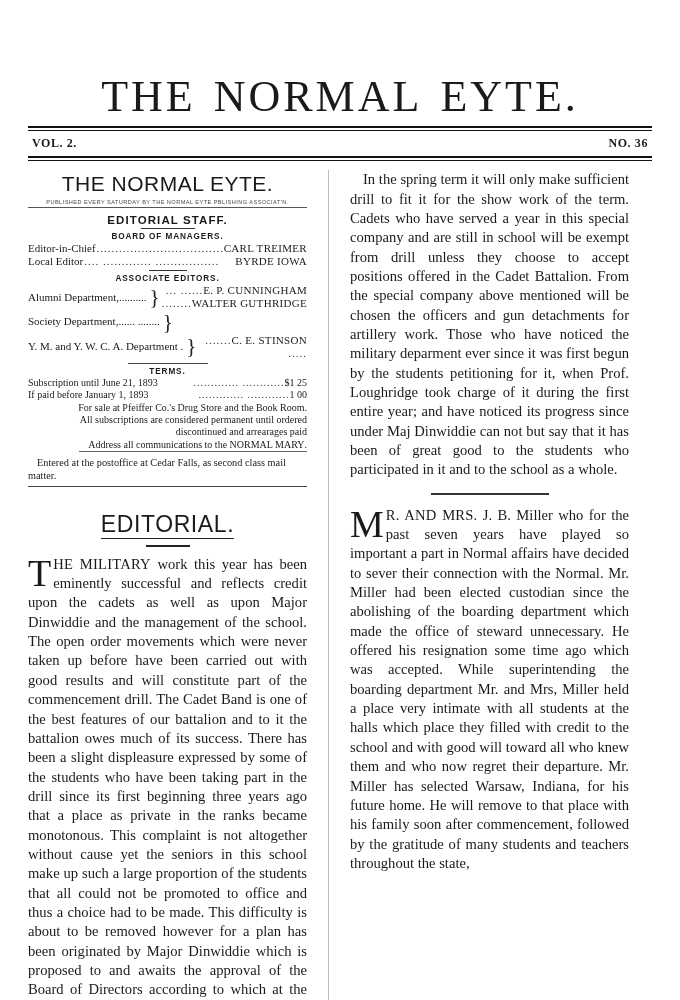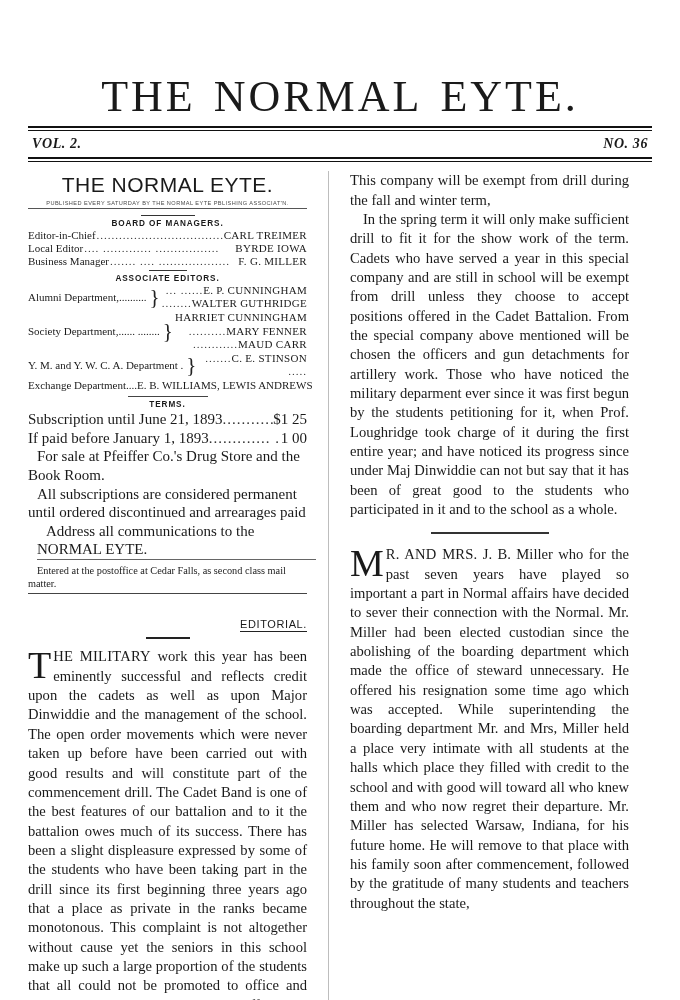"VOL. 2." .volbar { font-size: 14px -> 12px; font-style: italic -> none }
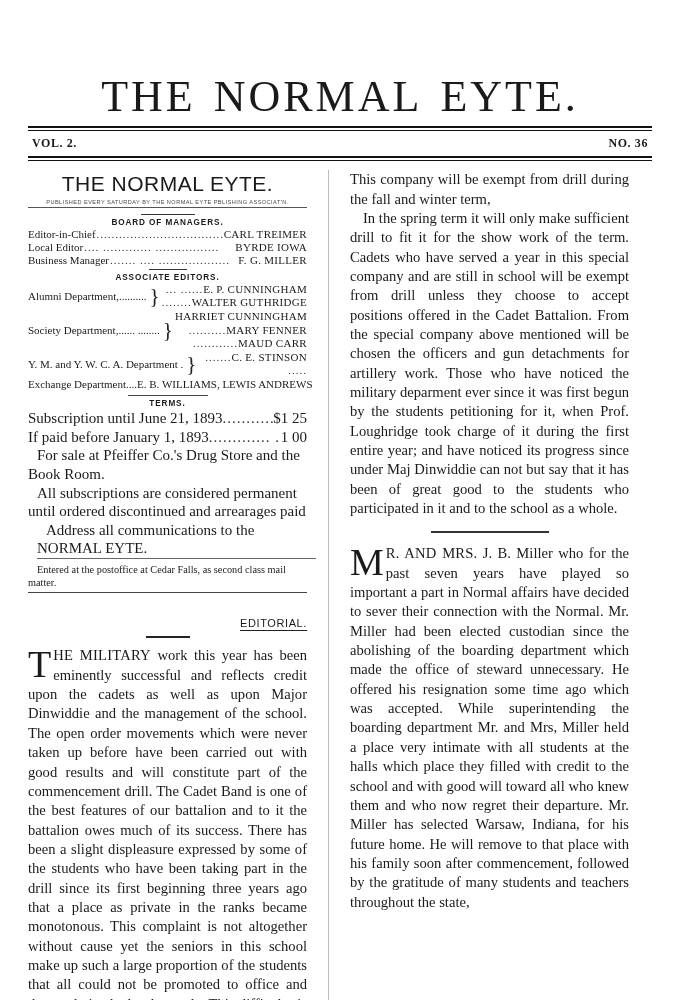"This company will be exempt" p { html: <p>This company will be exempt from drill during the fall and winter term,</p> -> none }
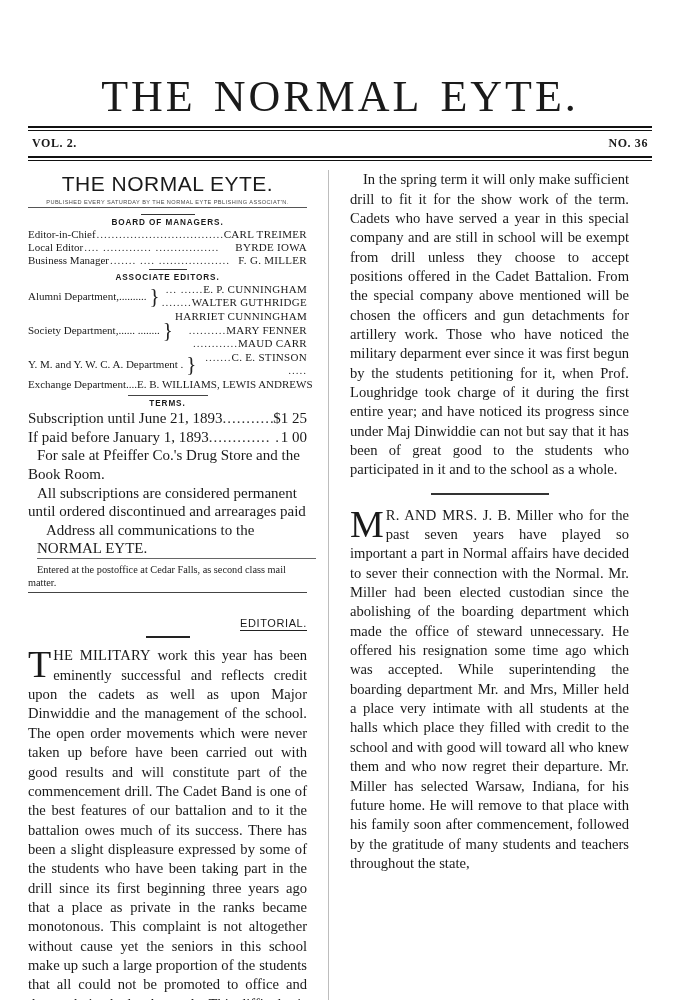"EDITORIAL STAFF." div.sec-head { html: none -> <div>EDITORIAL STAFF.</div> }
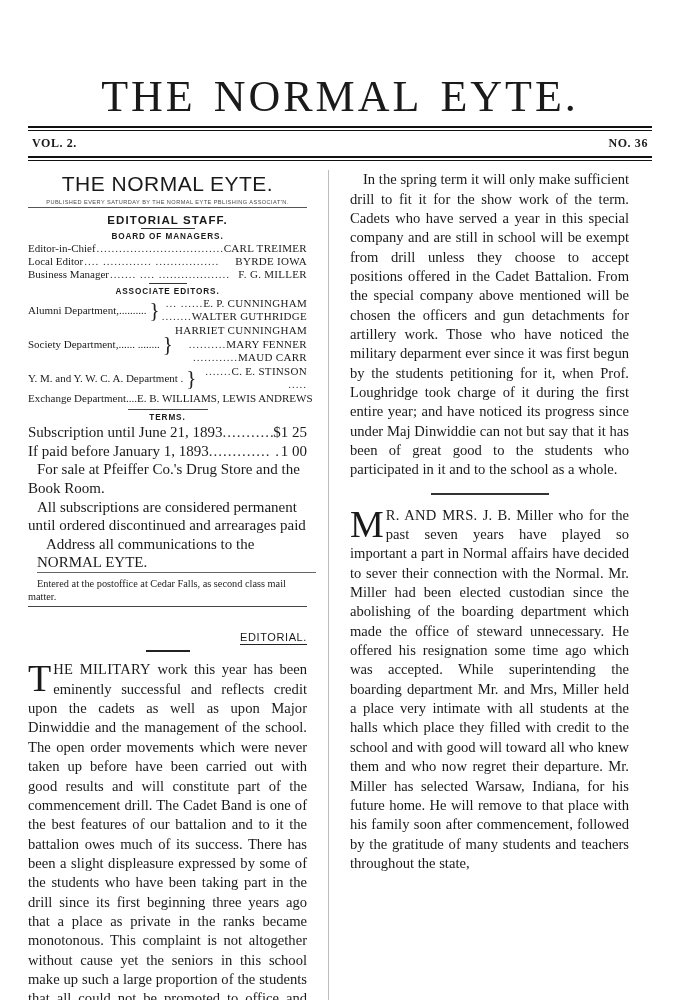"Business Manager" div.staff-line { html: <div> <span>Business Manager</span> <span>....... .... ...................</span> <span>F. G. MILLER</span> </div> -> none }
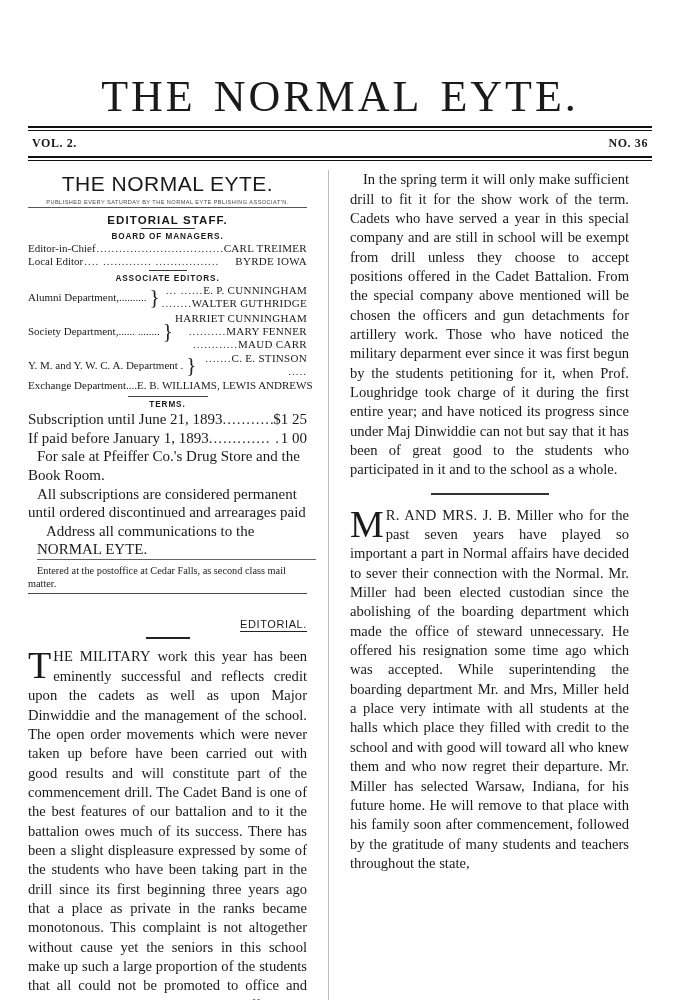"HARRIET CUNNINGHAM" span.assoc-names { html: <span> <div><span>HARRIET CUNNINGHAM</span></div> <div><span>..........</span><span>MARY FENNER</span></div> <div><span>............</span><span>MAUD CARR</span></div> </span> -> none }
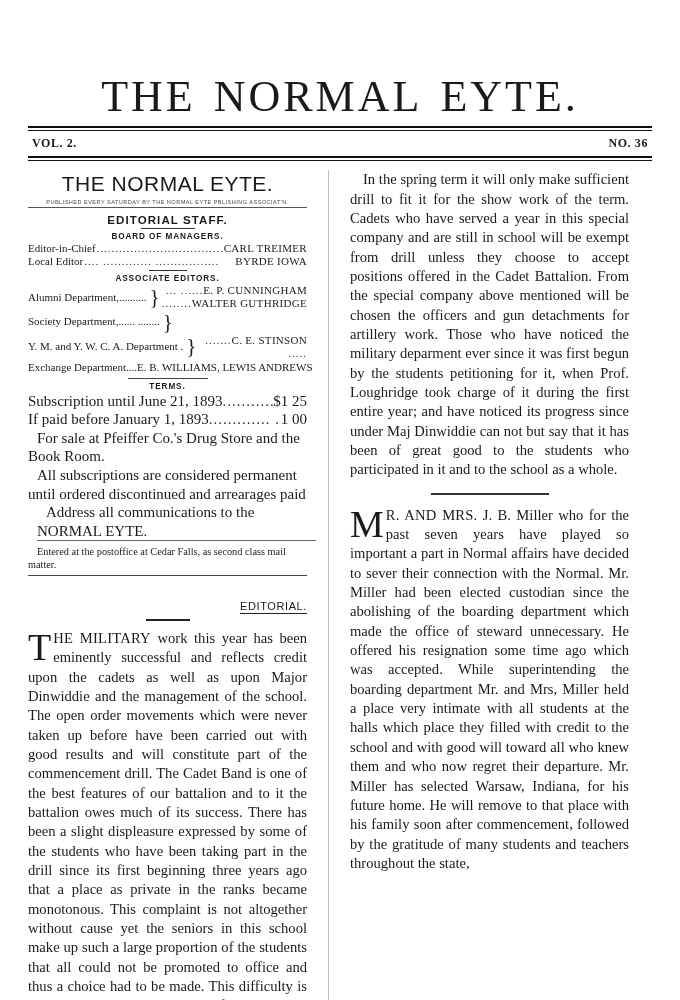"Exchange Department....E. B. WILLIAMS," div.exchange-line { html: <div> <span>Exchange Department....</span><span>E. B. WILLIAMS, LEWIS ANDREWS</span> </div> -> none }
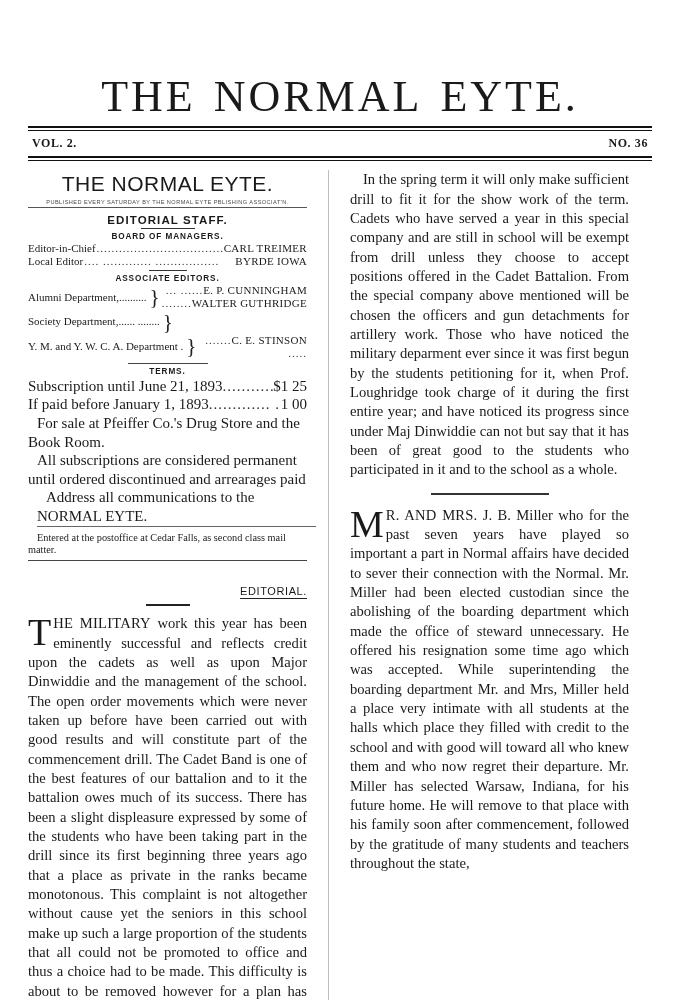"Subscription until June 21, 1893" .terms { font-size: 15px -> 10px; text-align: none -> right }
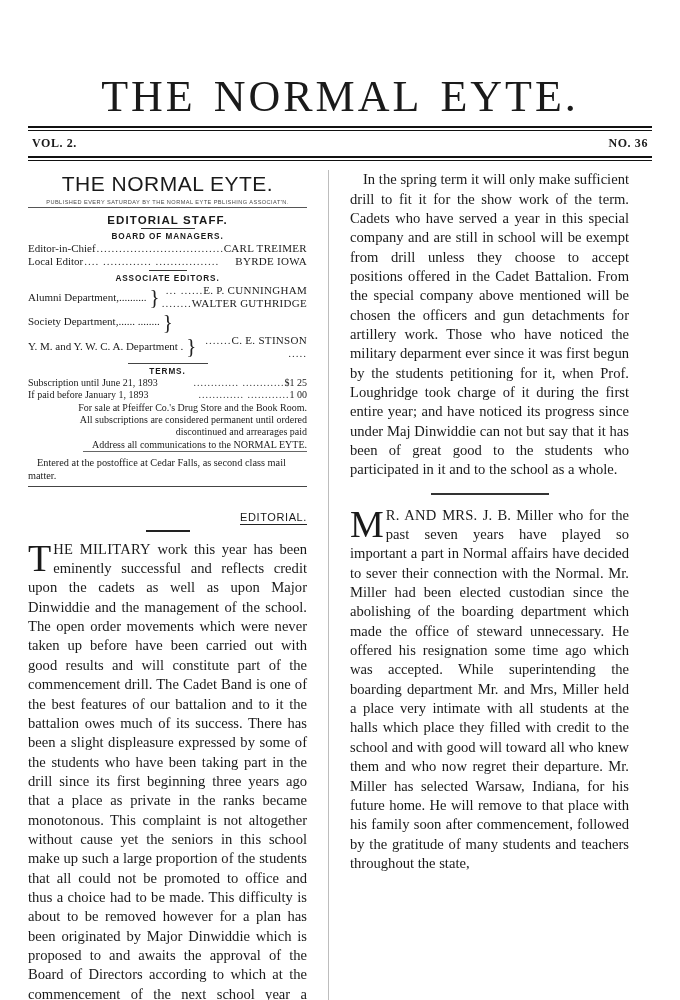"NORMAL EYTE" span.sc { text: EYTE -> MARY }
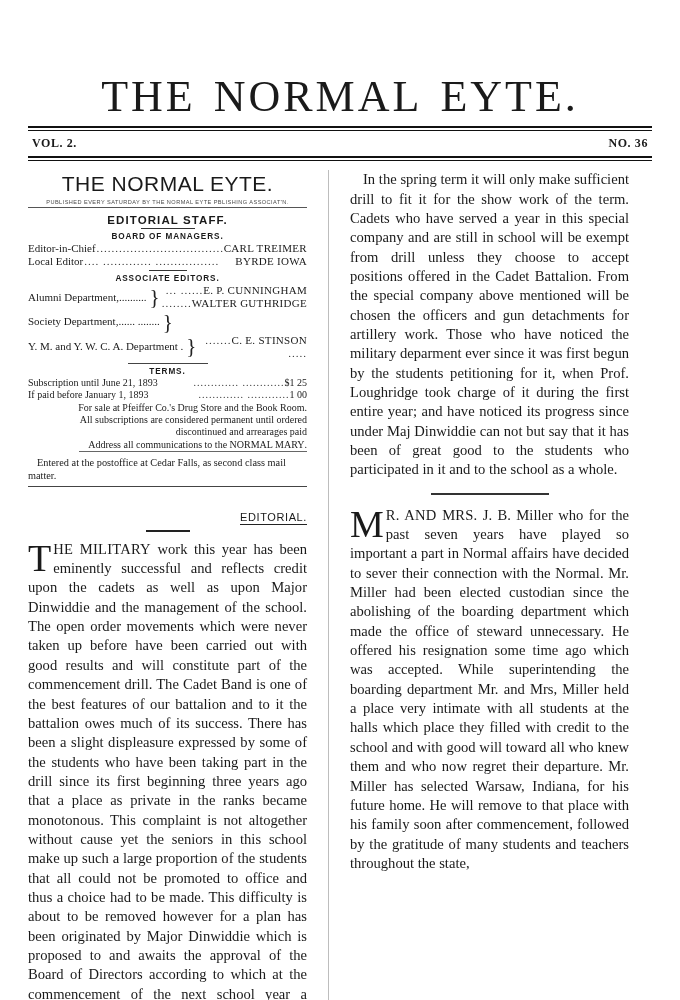"EDITORIAL." .editorial-head { font-size: 11px -> 23px; text-align: right -> center }
